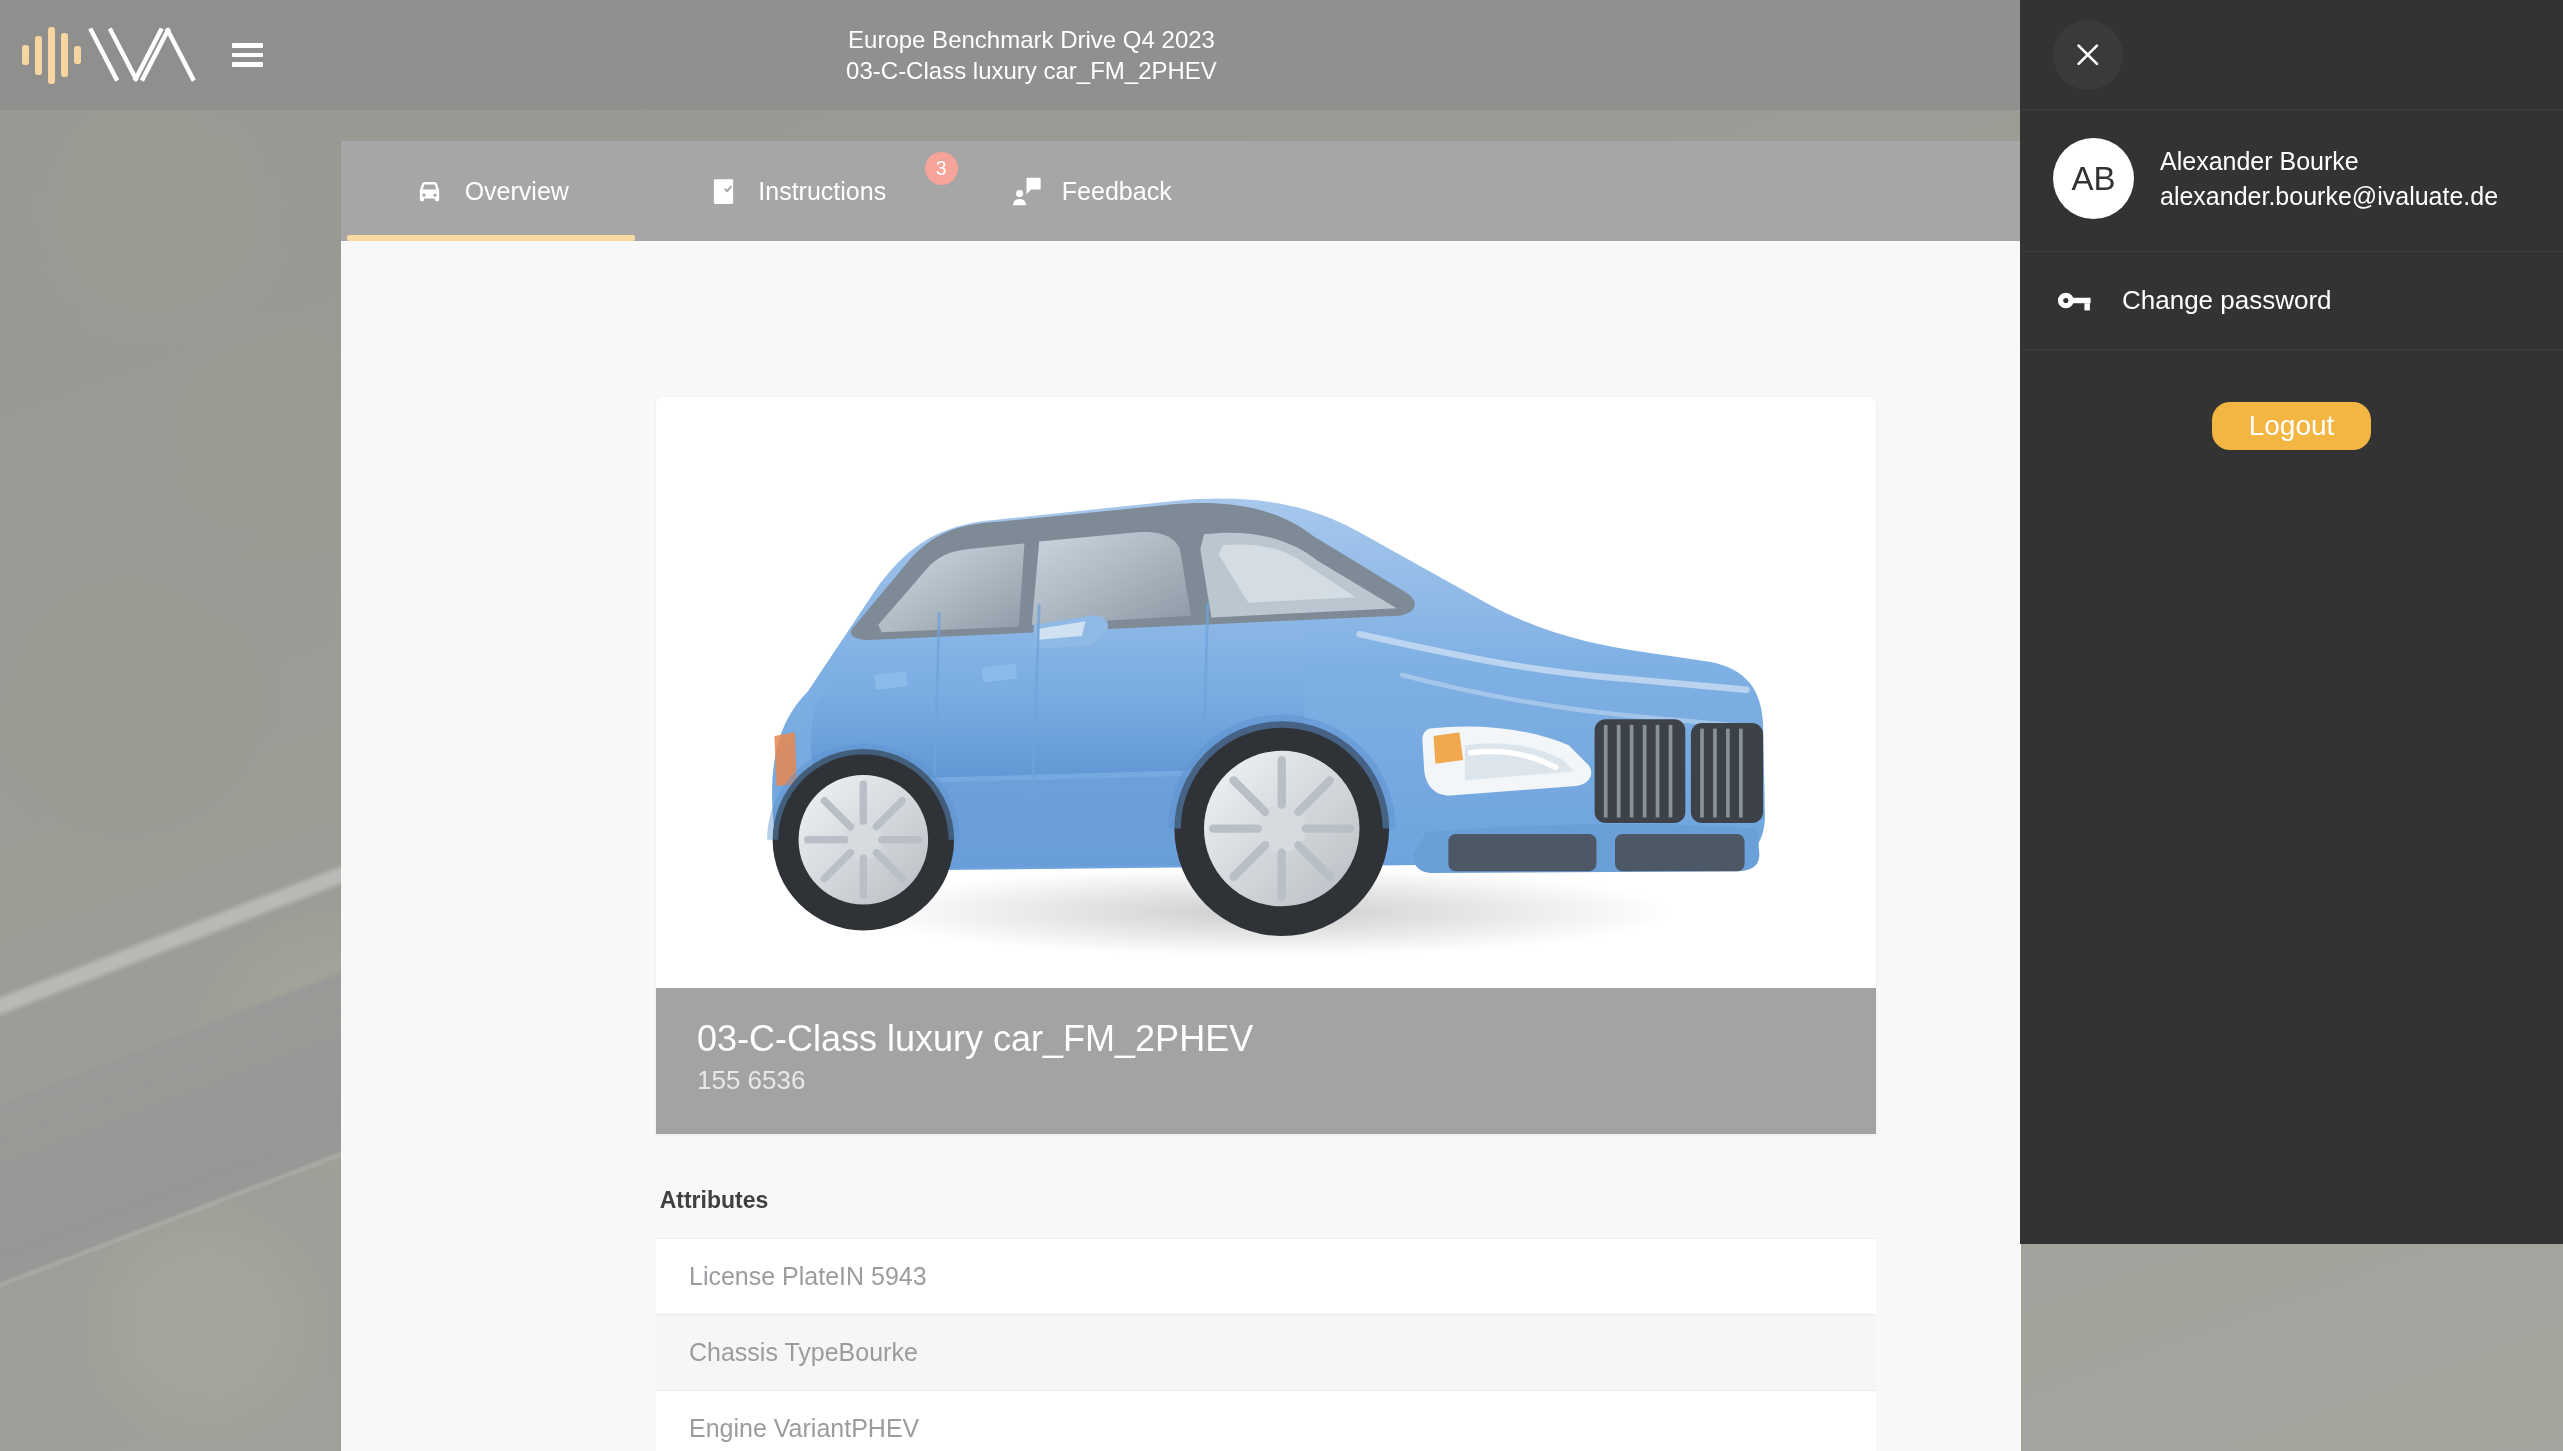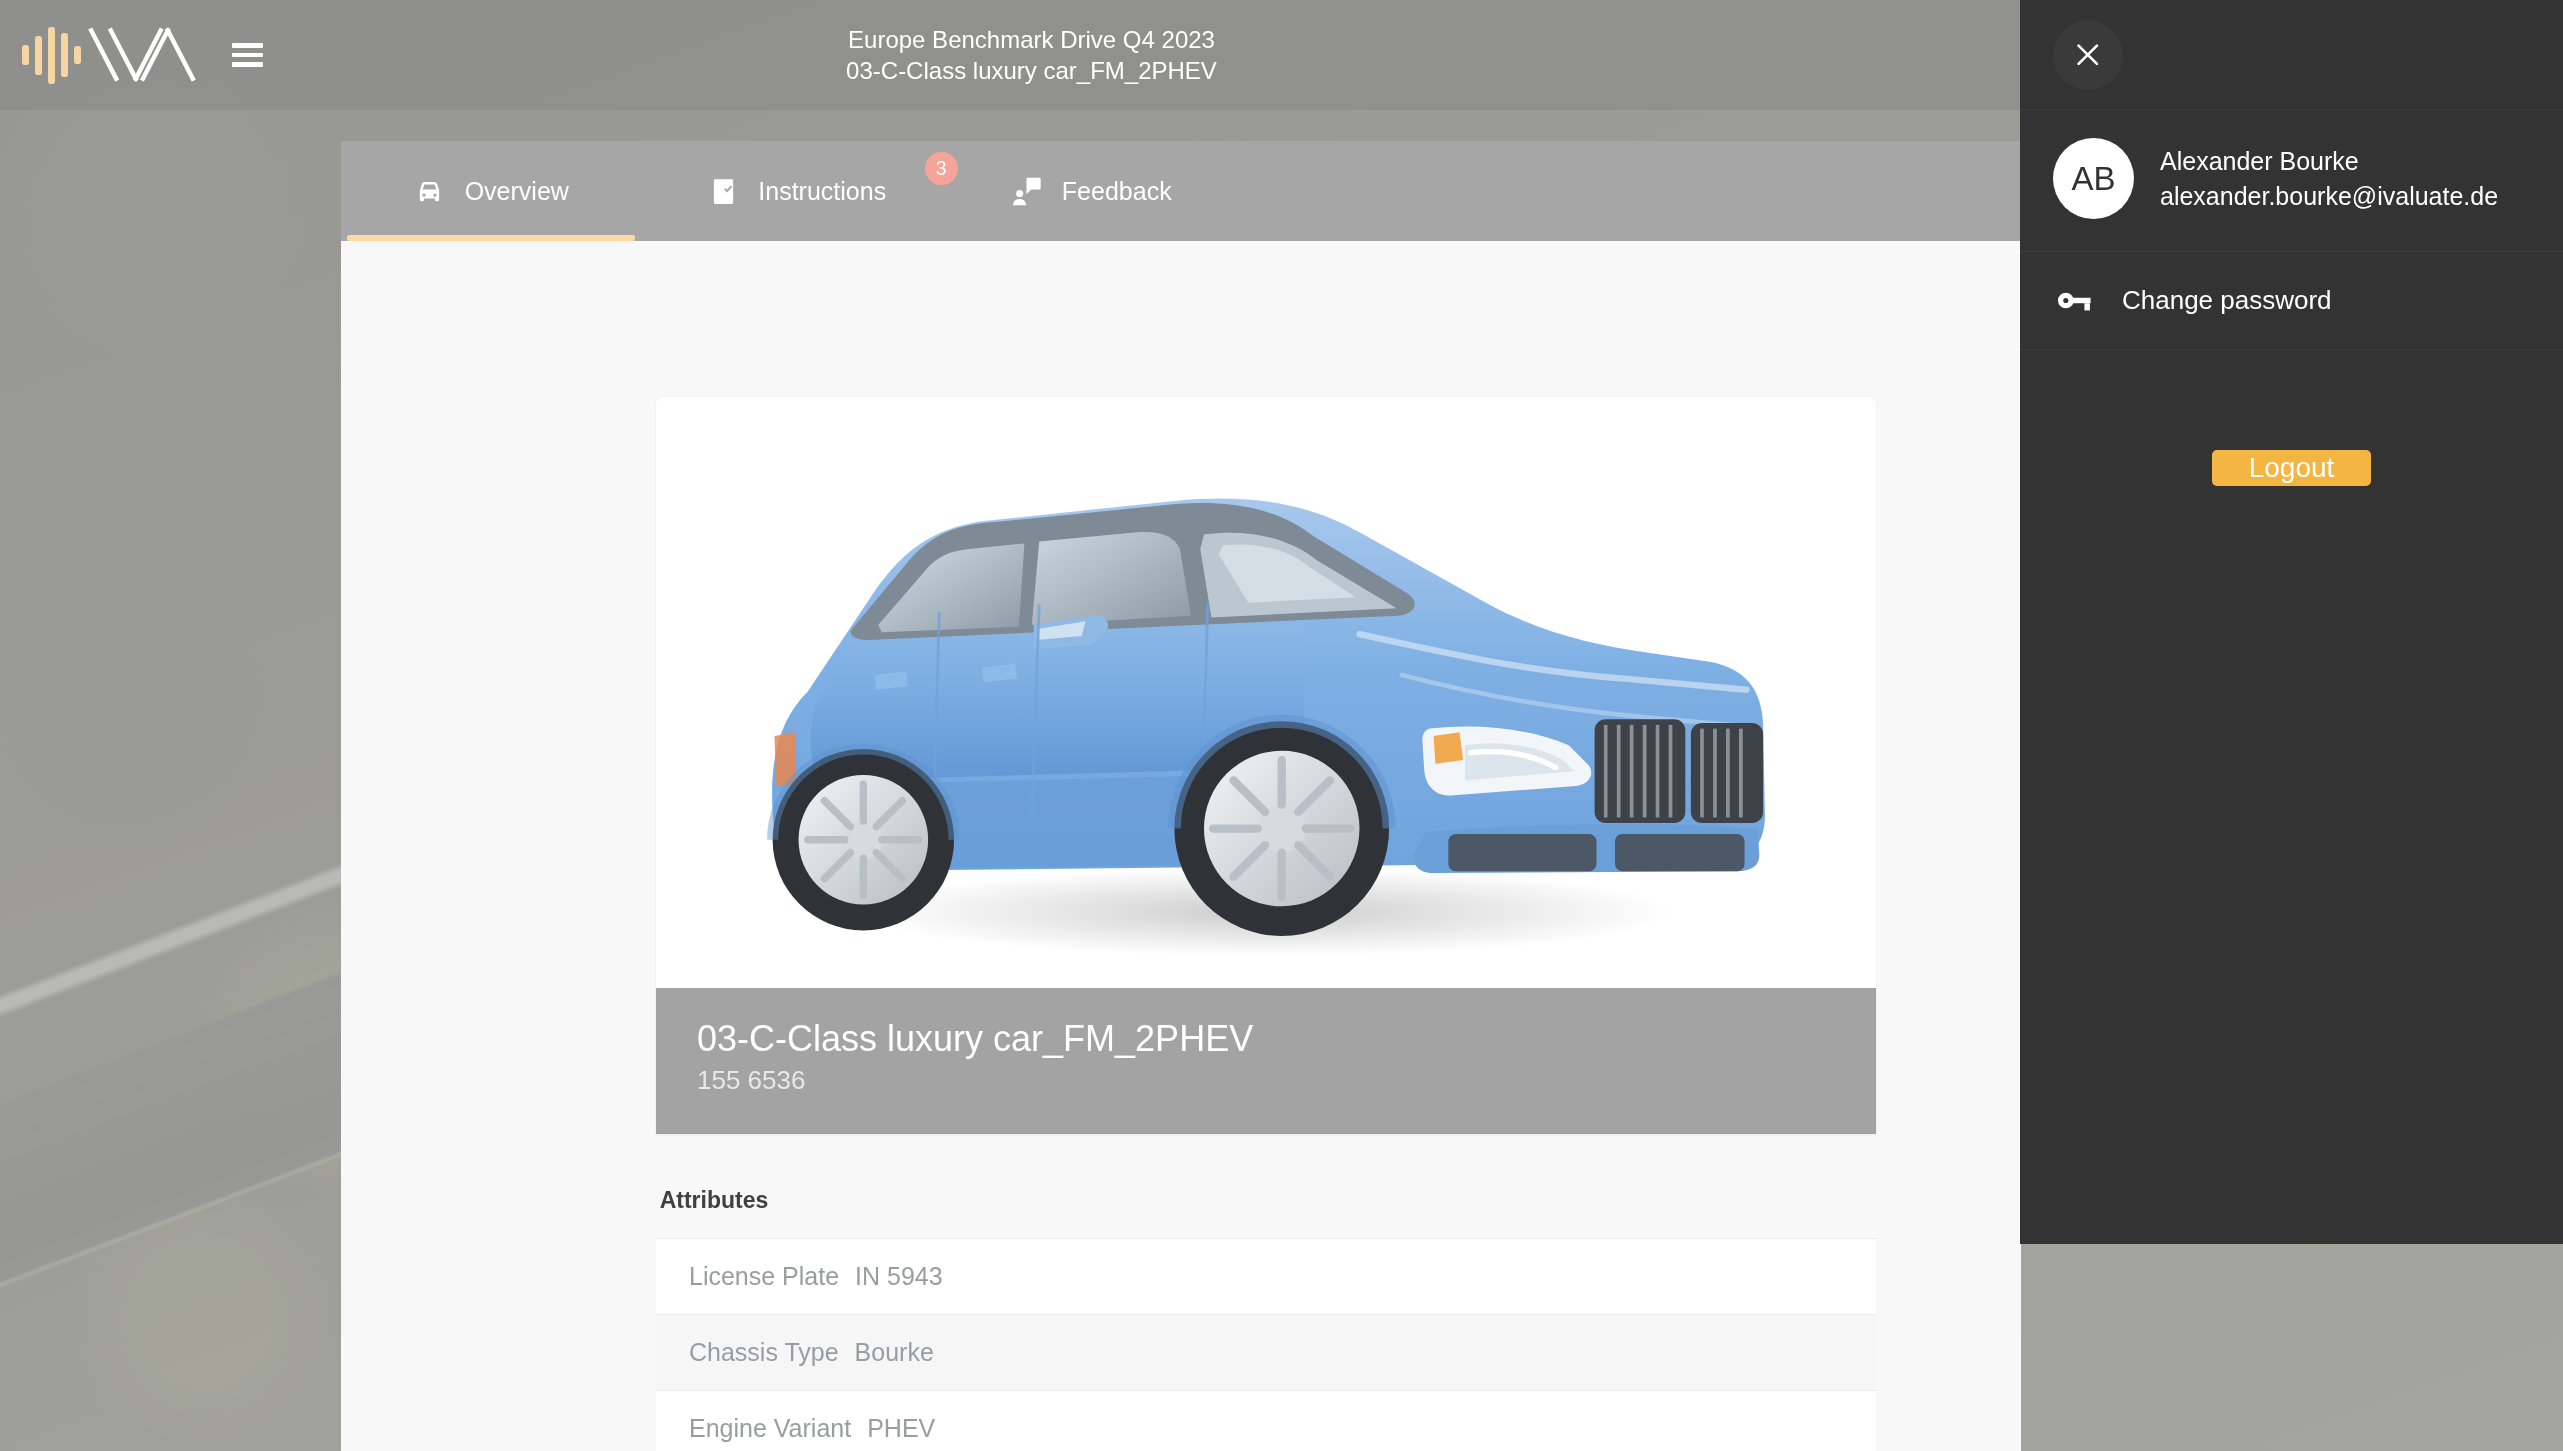"Logout" .logout-btn { border-radius: 5px -> 18px; margin-top: 48px -> none; padding: 2px 37px -> 8px 37px }
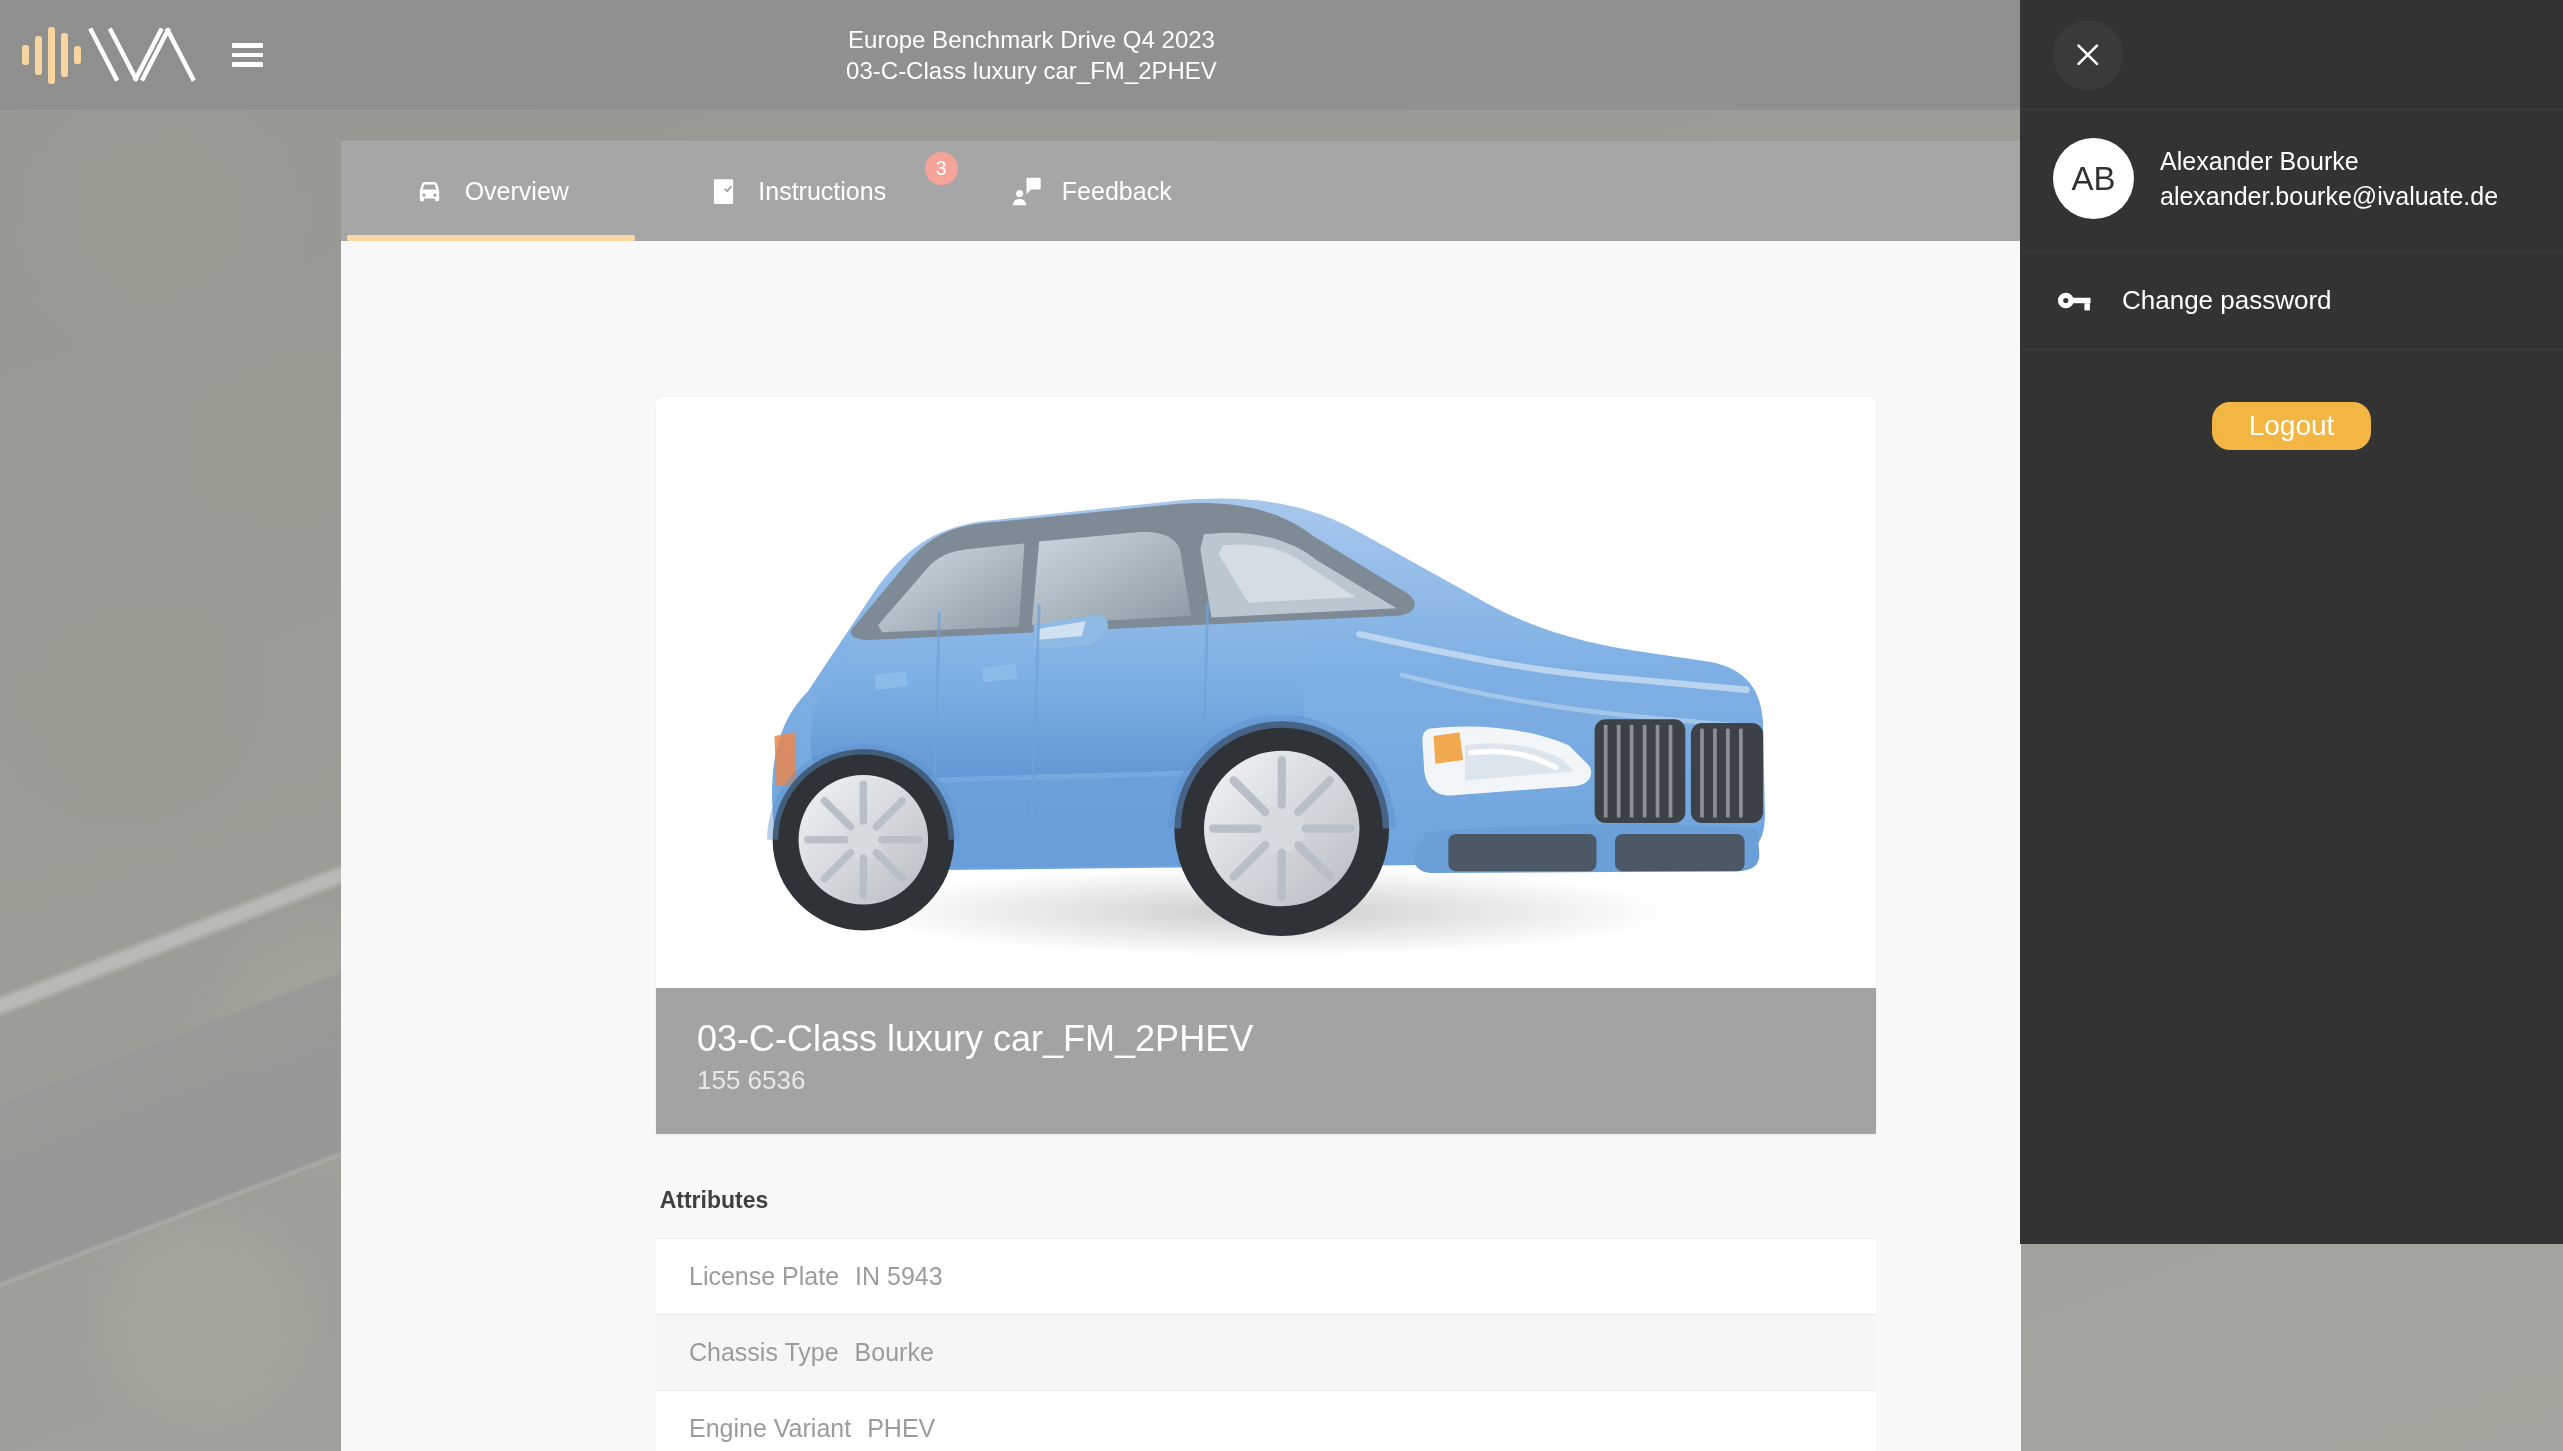"IN 5943" .attr-value { margin-left: 16px -> none }
